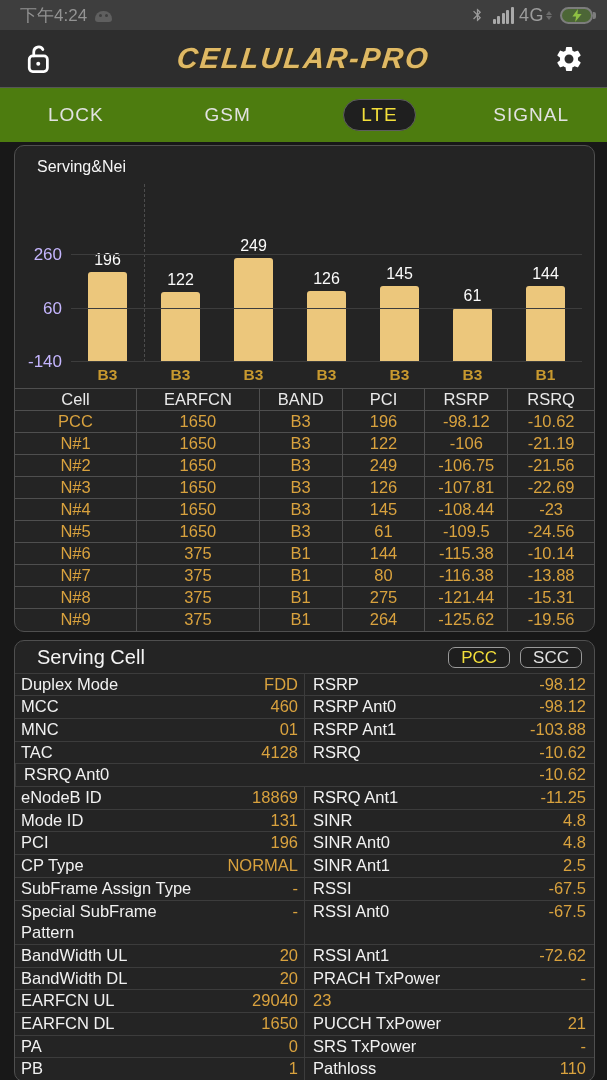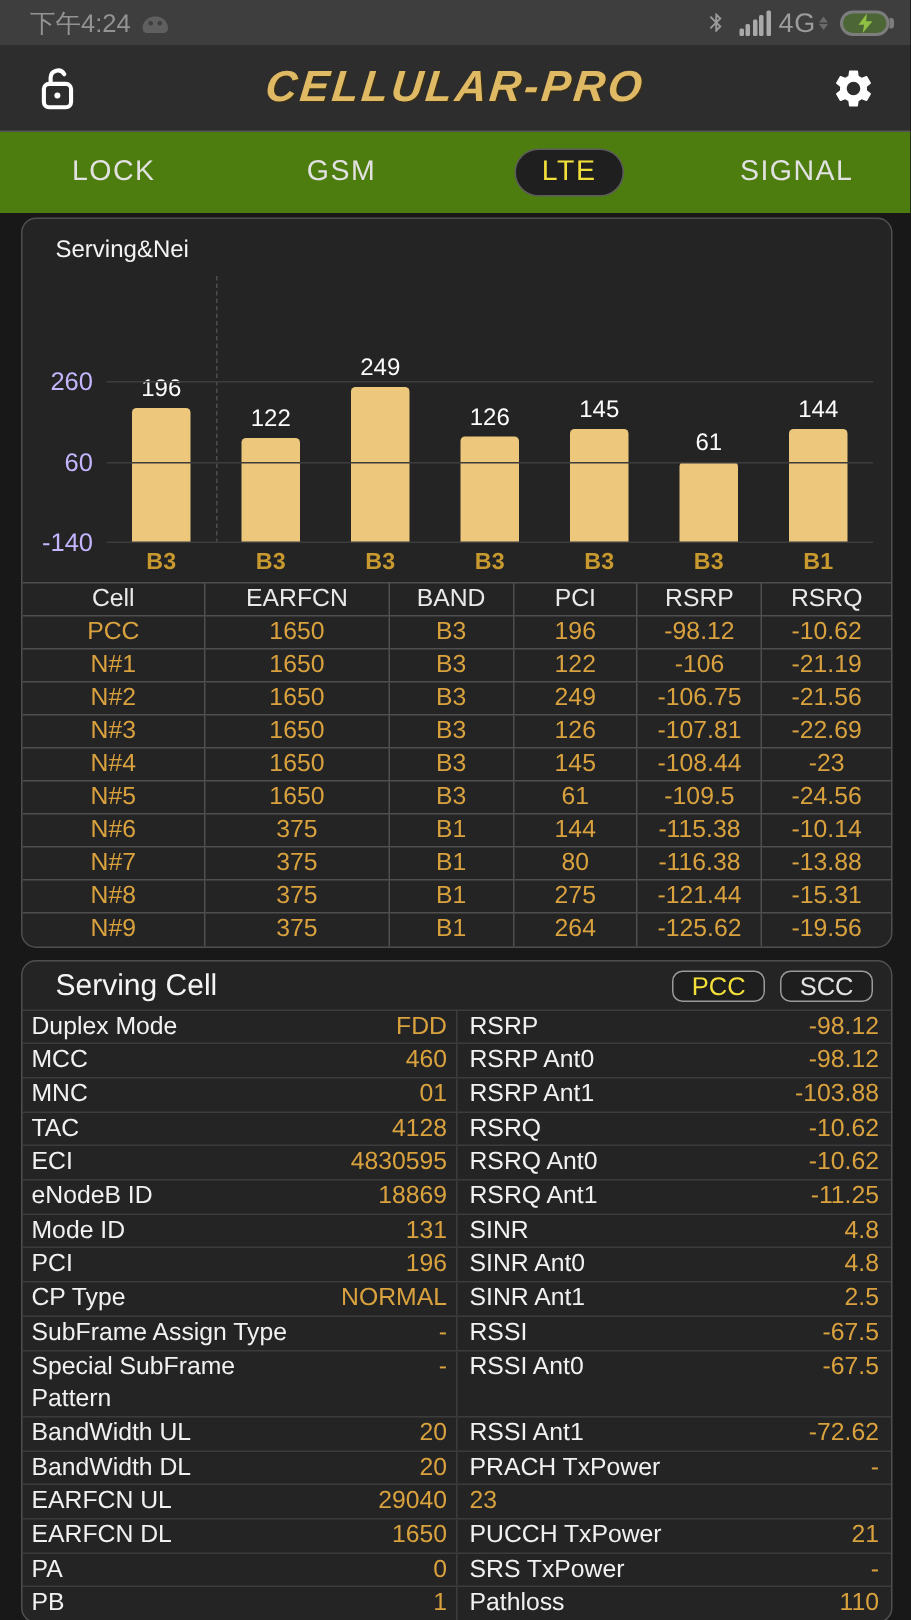"ECI" div.kv-cell { html: <div> <span>ECI</span> <span>4830595</span> </div> -> none }
